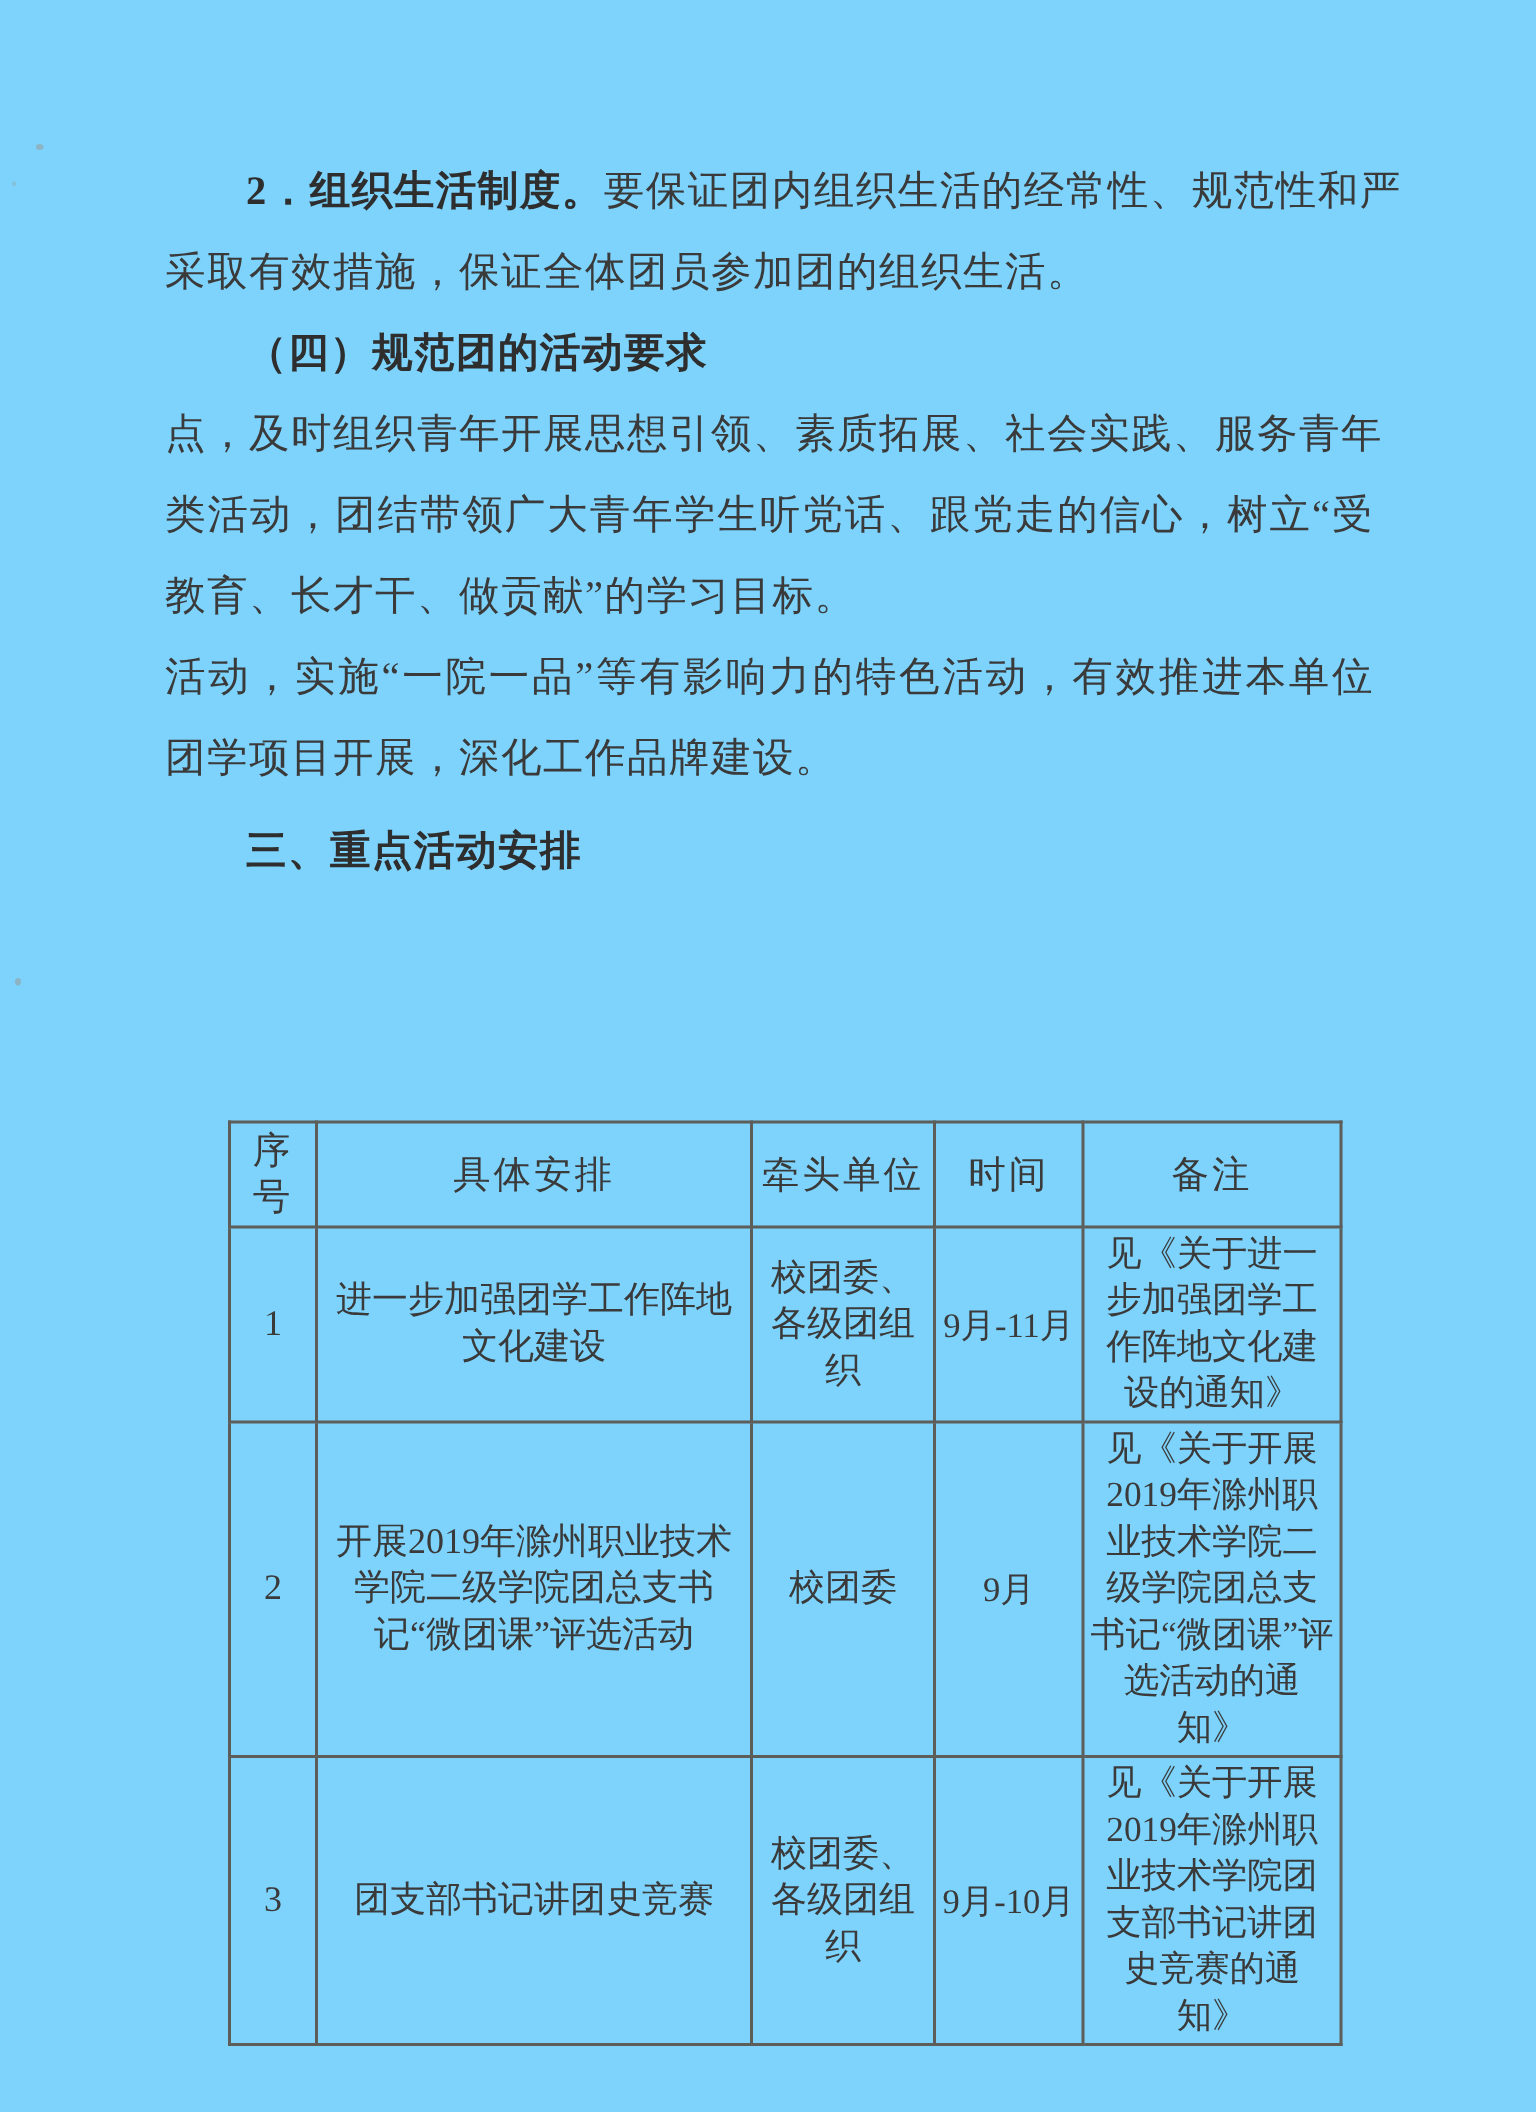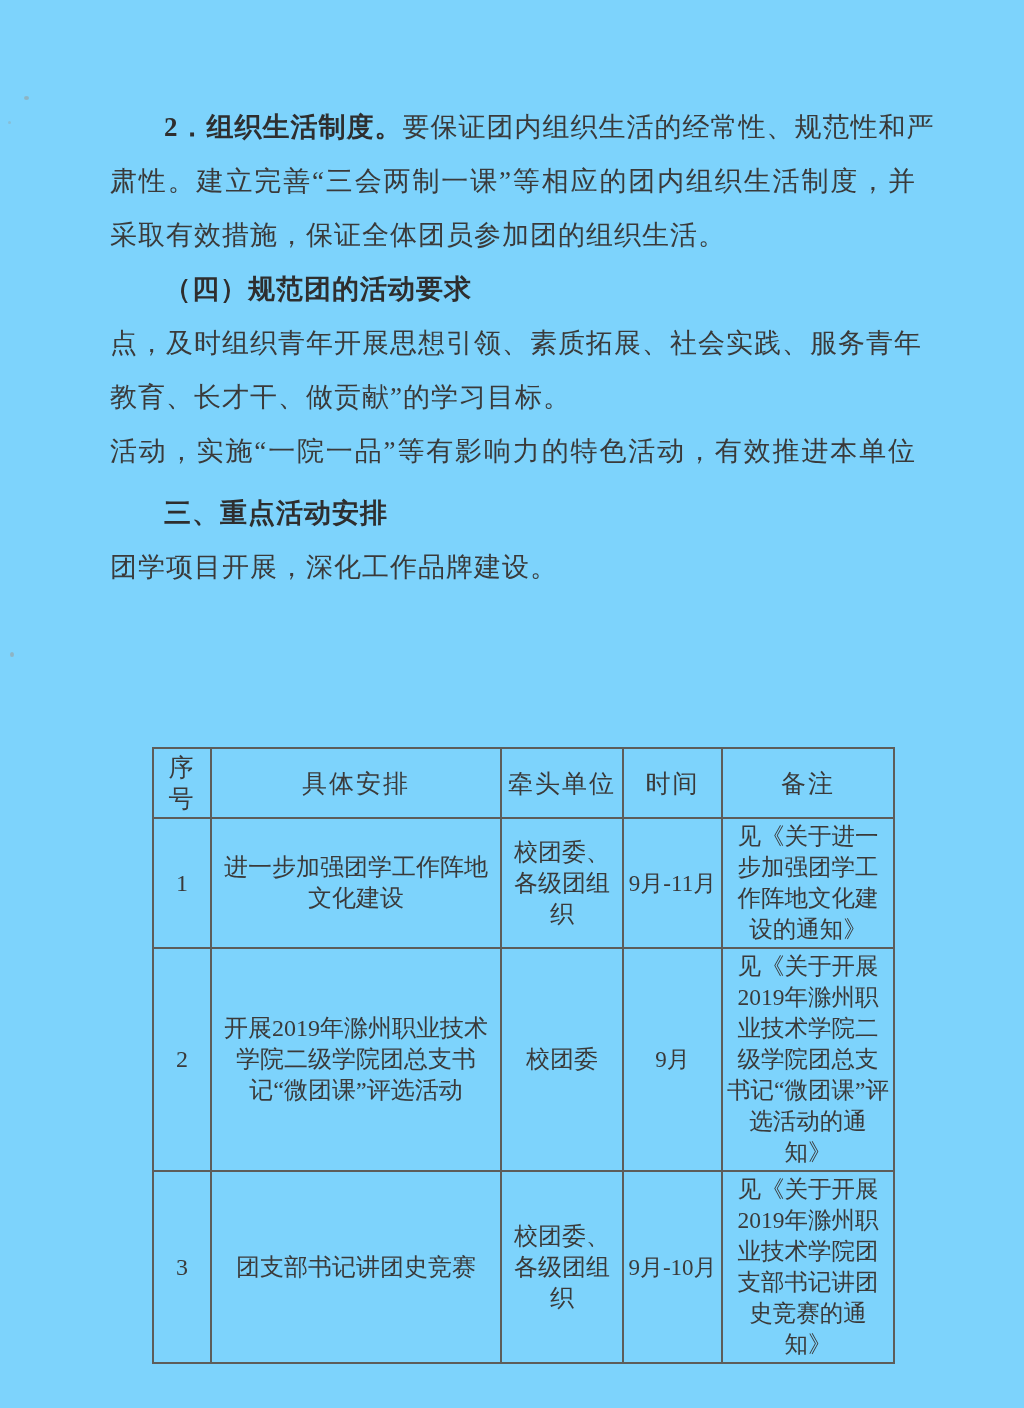"肃性。建立完善“三会两制一课”等相应的团内组织生活制度，并" div.line { html: <div><span>肃性。建立完善“三会两制一课”等相应的团内组织生活制度，并</span></div> -> none }
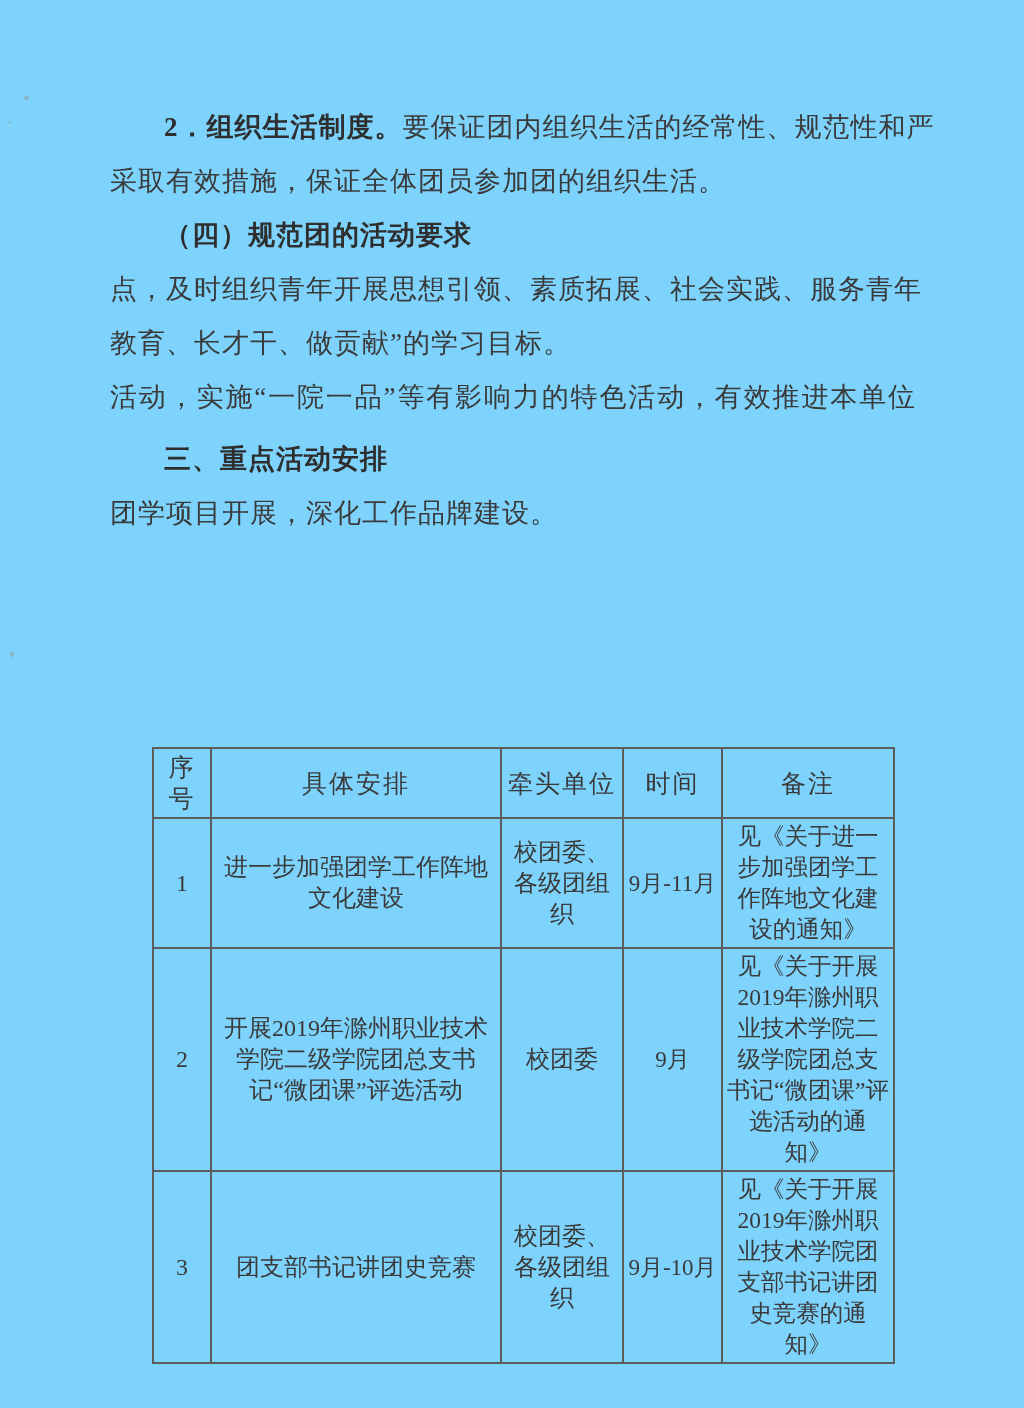"类活动，团结带领广大青年学生听党话、跟党走的信心，树立“受" div.line { html: none -> <div><span>类活动，团结带领广大青年学生听党话、跟党走的信心，树立“受</span></div> }
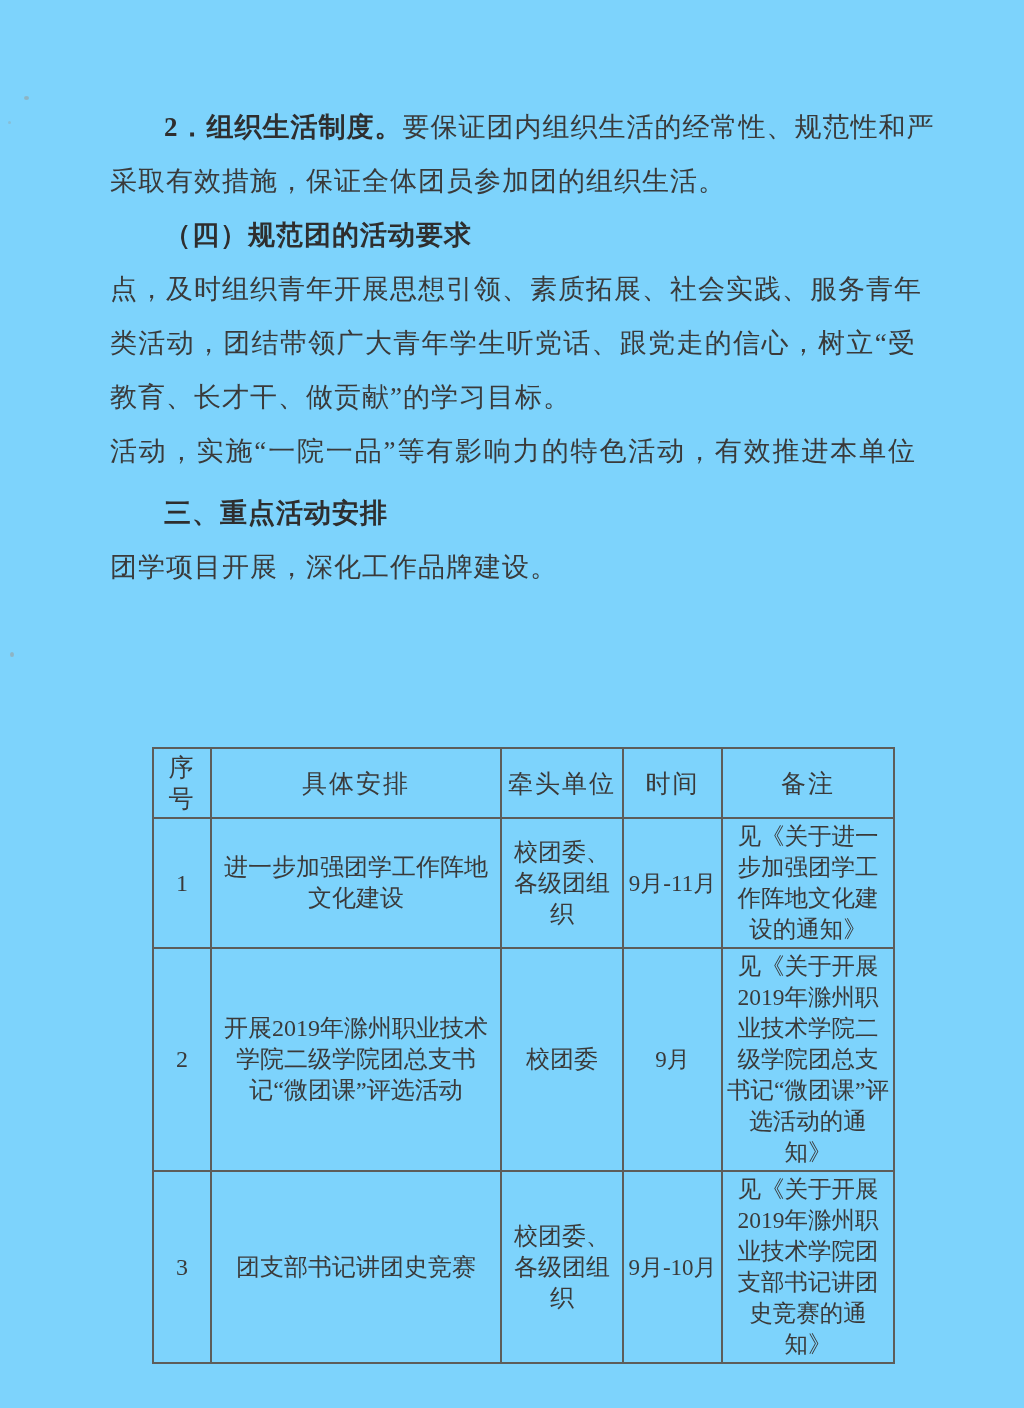"三、重点活动安排" div.line { order: before "团学项目开展，深化工作品牌建设。" -> after "团学项目开展，深化工作品牌建设。" }
